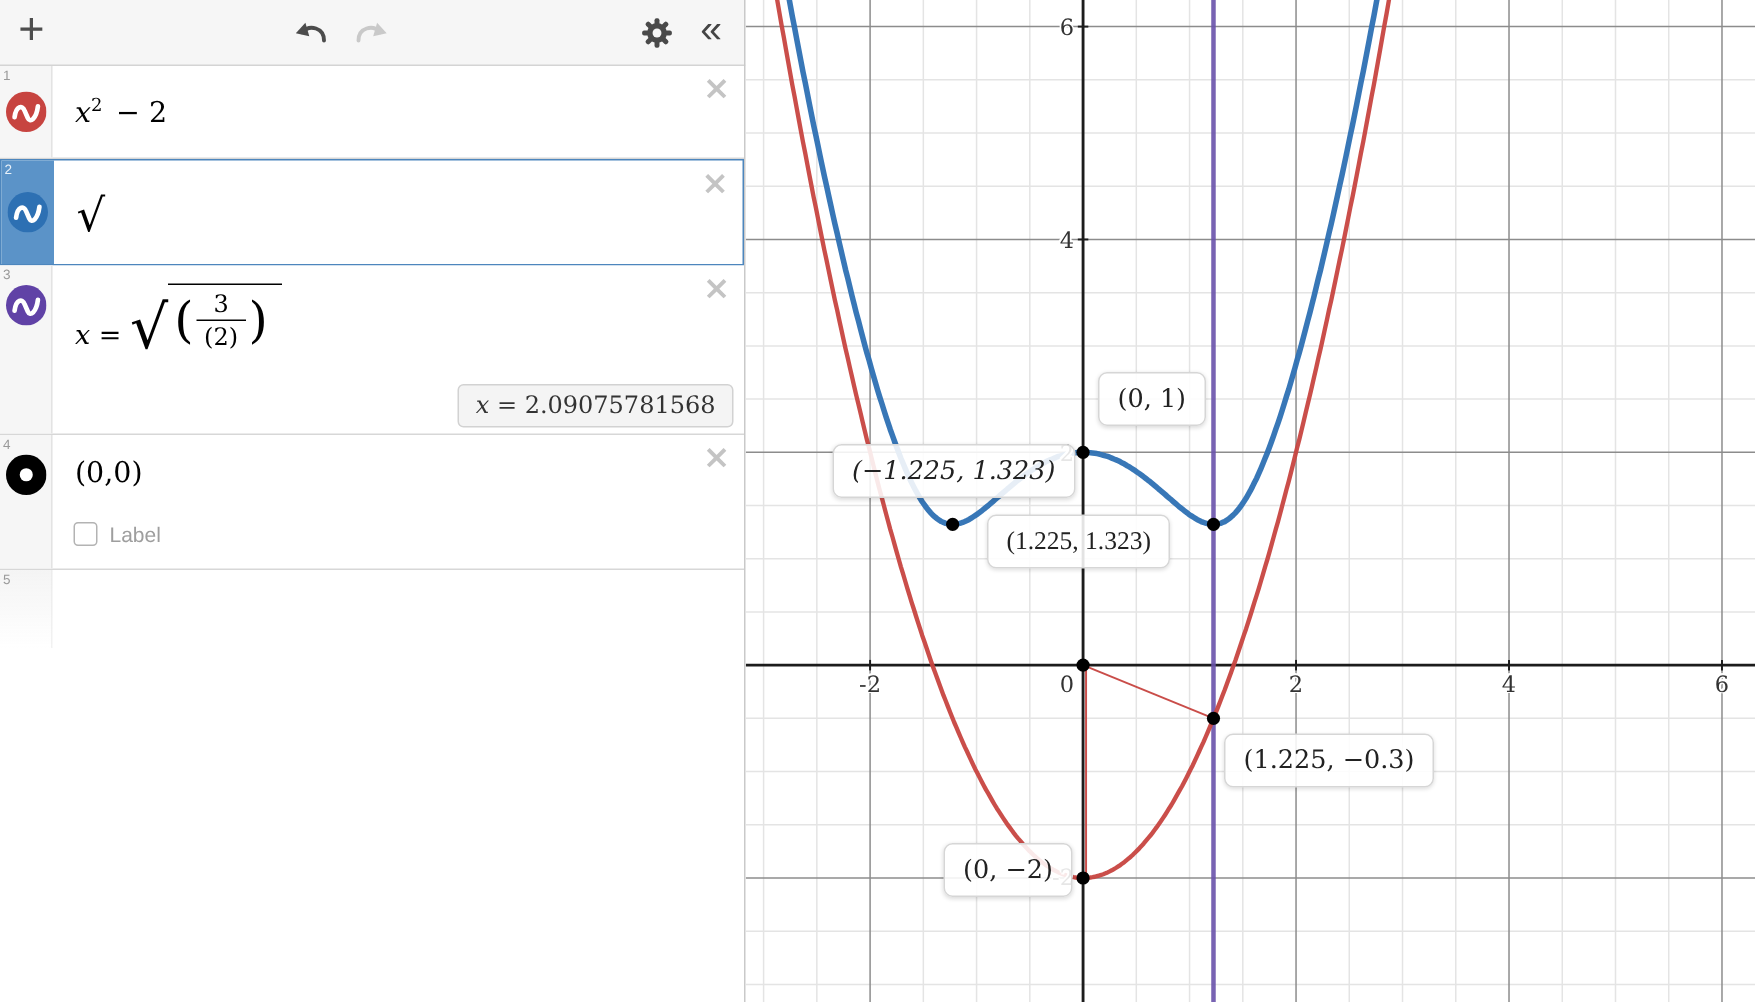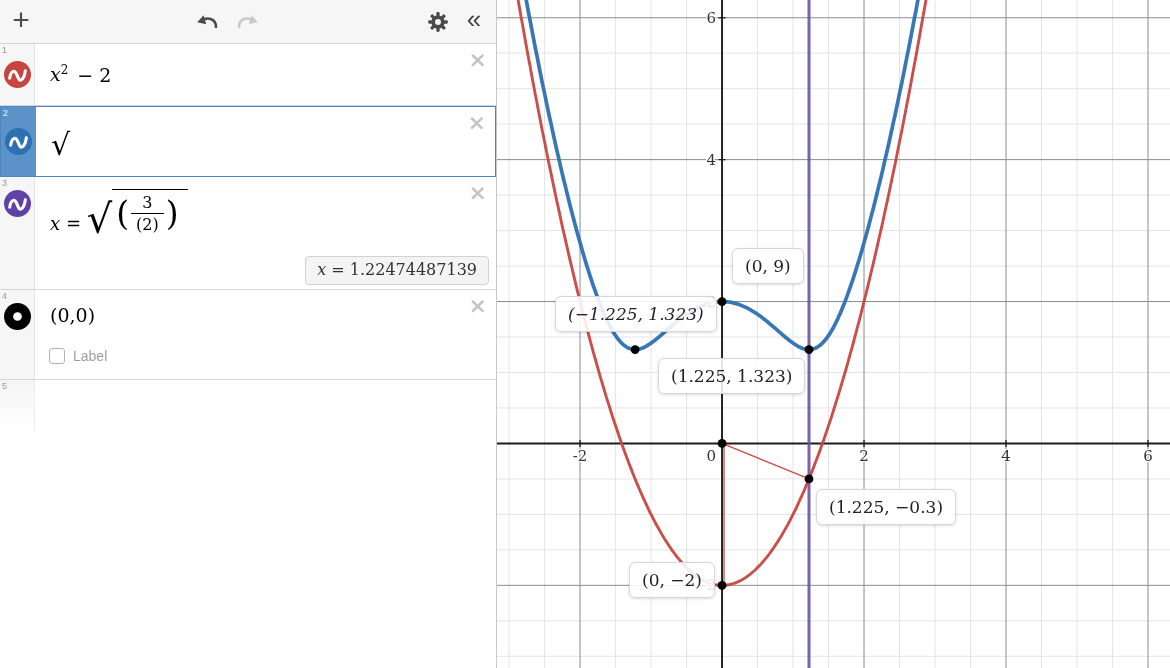"= 1.22474487139" span { text: 1.22474487139 -> 2.09075781568 }
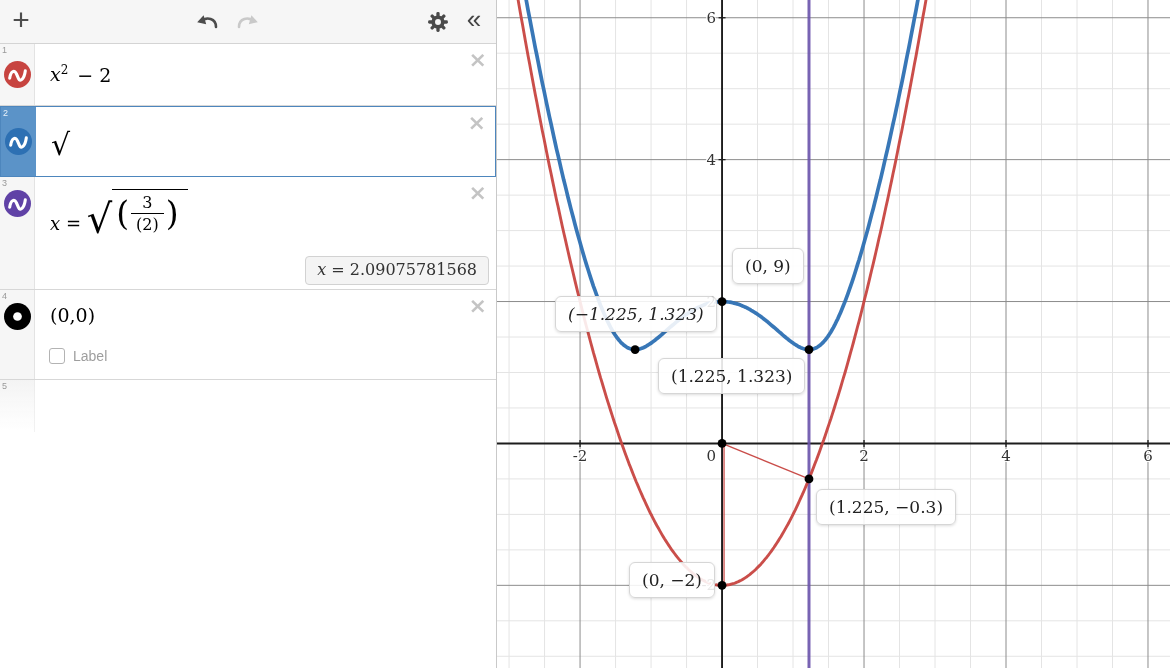"(0, 9)" div.ptlabel { text: 9 -> 1 }
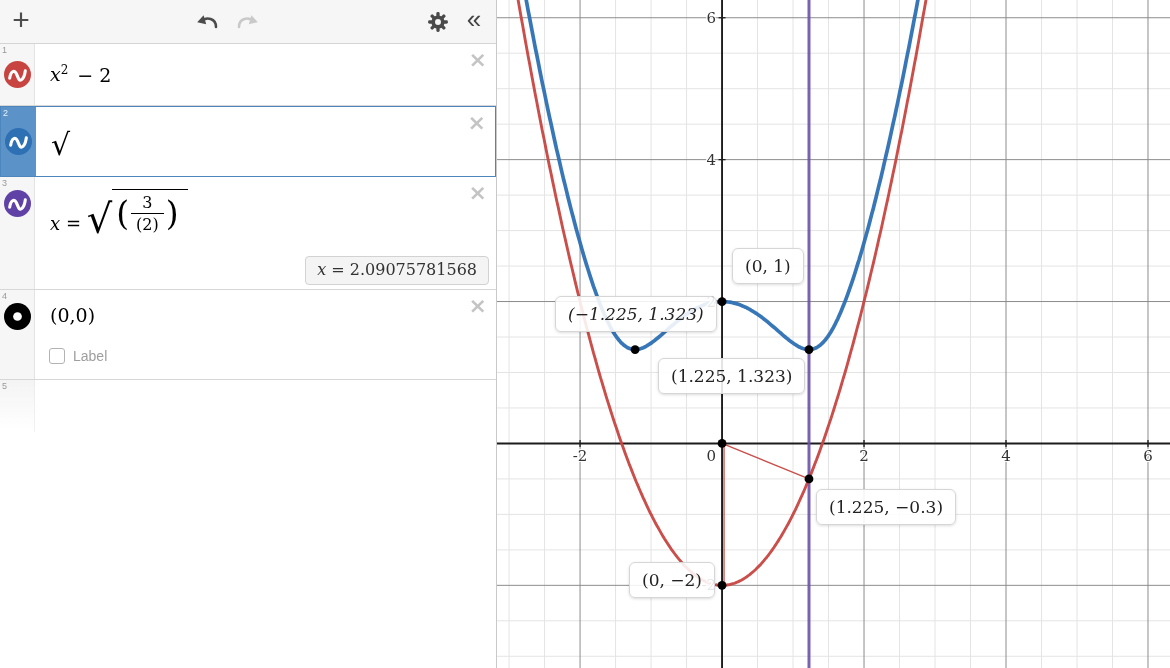"(1.225, 1.323)" div.ptlabel { font-family: none -> Liberation Serif, serif; top: 358px -> 343px }
